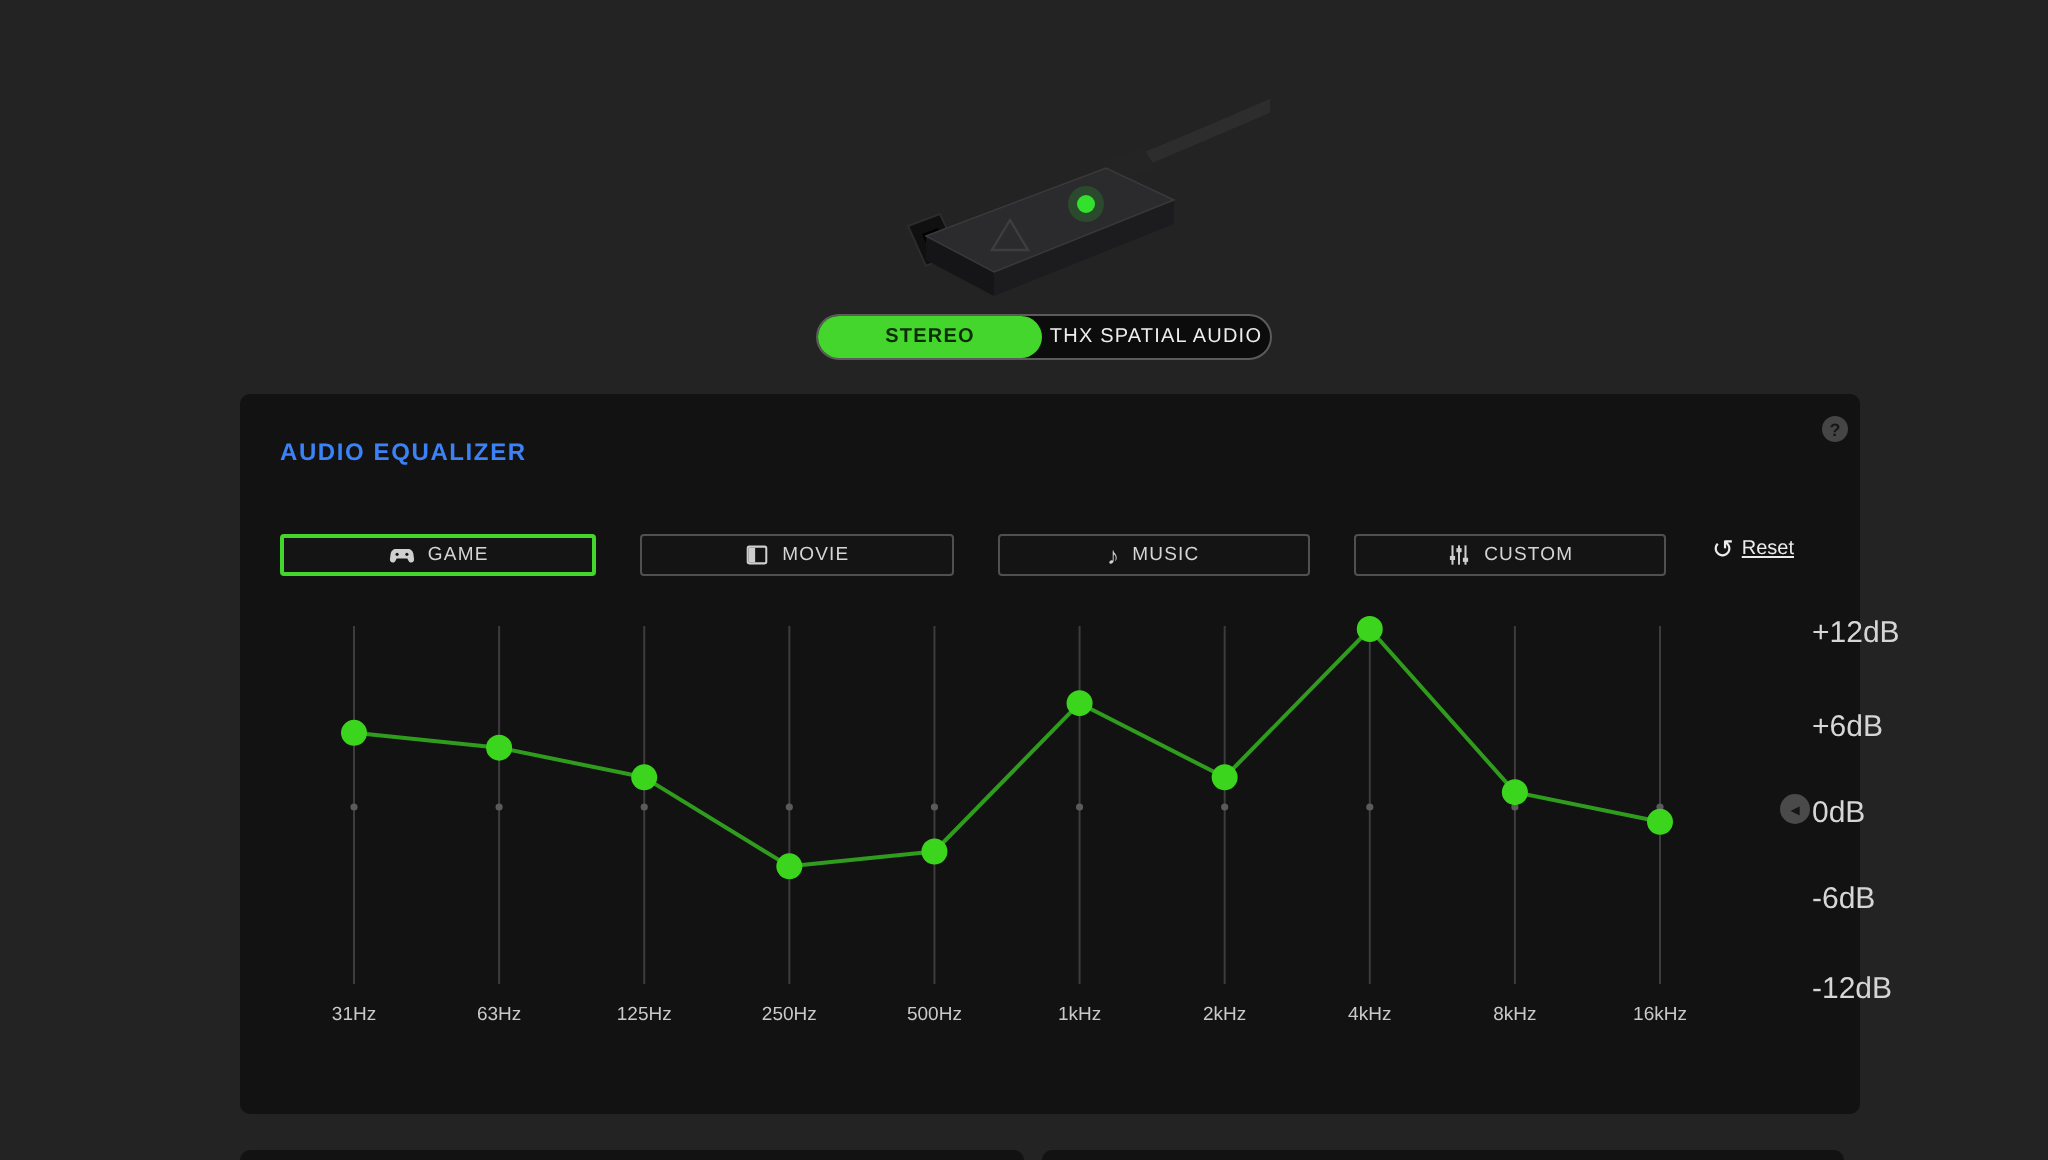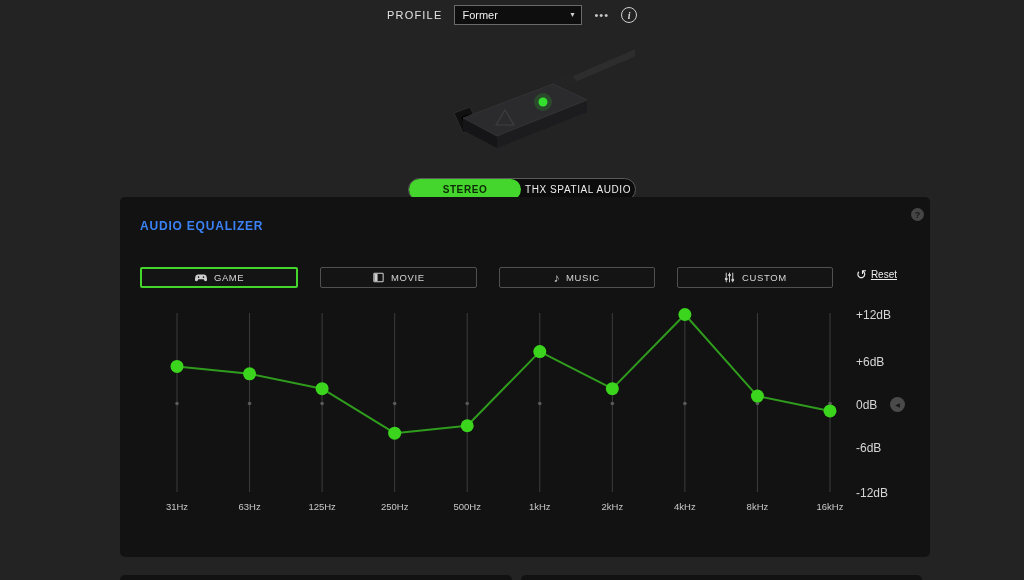"PROFILE" div.topbar { html: <div> <span>PROFILE</span> <div> <span>Former</span> <span>▾</span> </div> <span>•••</span> <span>i</span> </div> -> none }
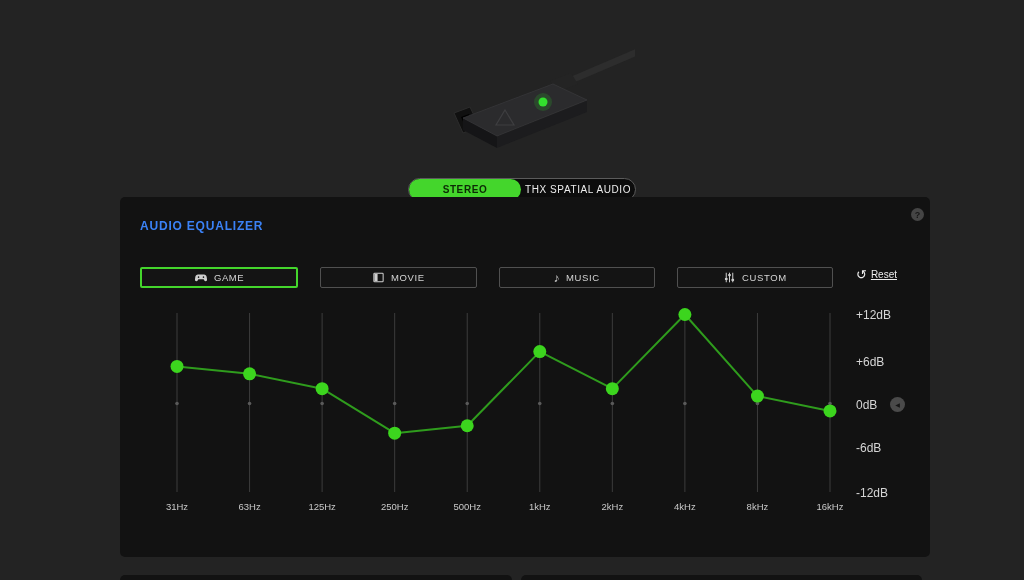"STEREO" .mode-toggle { top: 178px -> 157px }
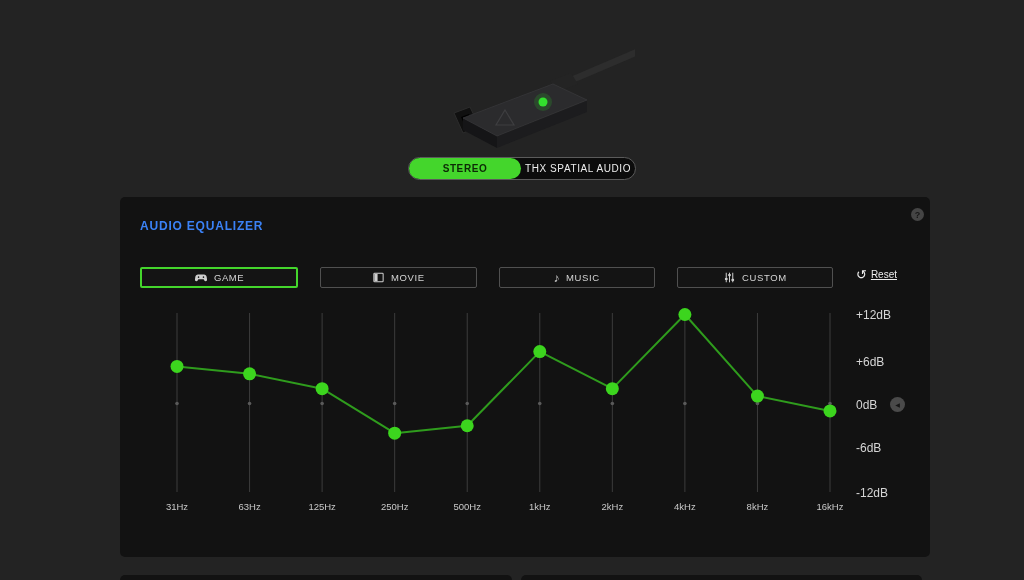"+12dB" .db-label { font-size: 12px -> 15px; left: 736px -> 786px }
